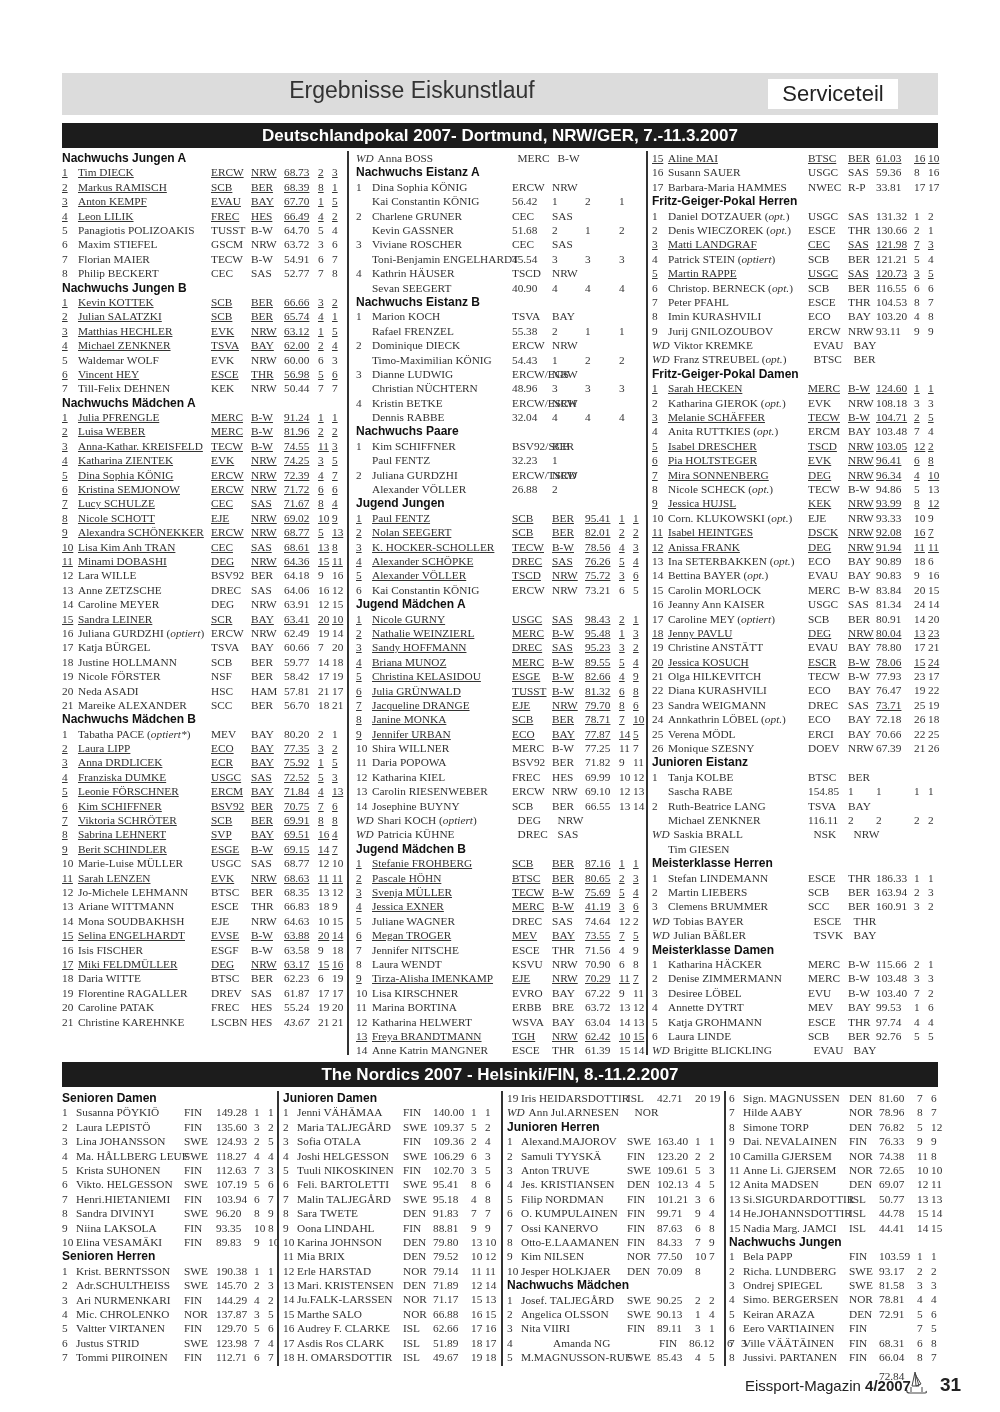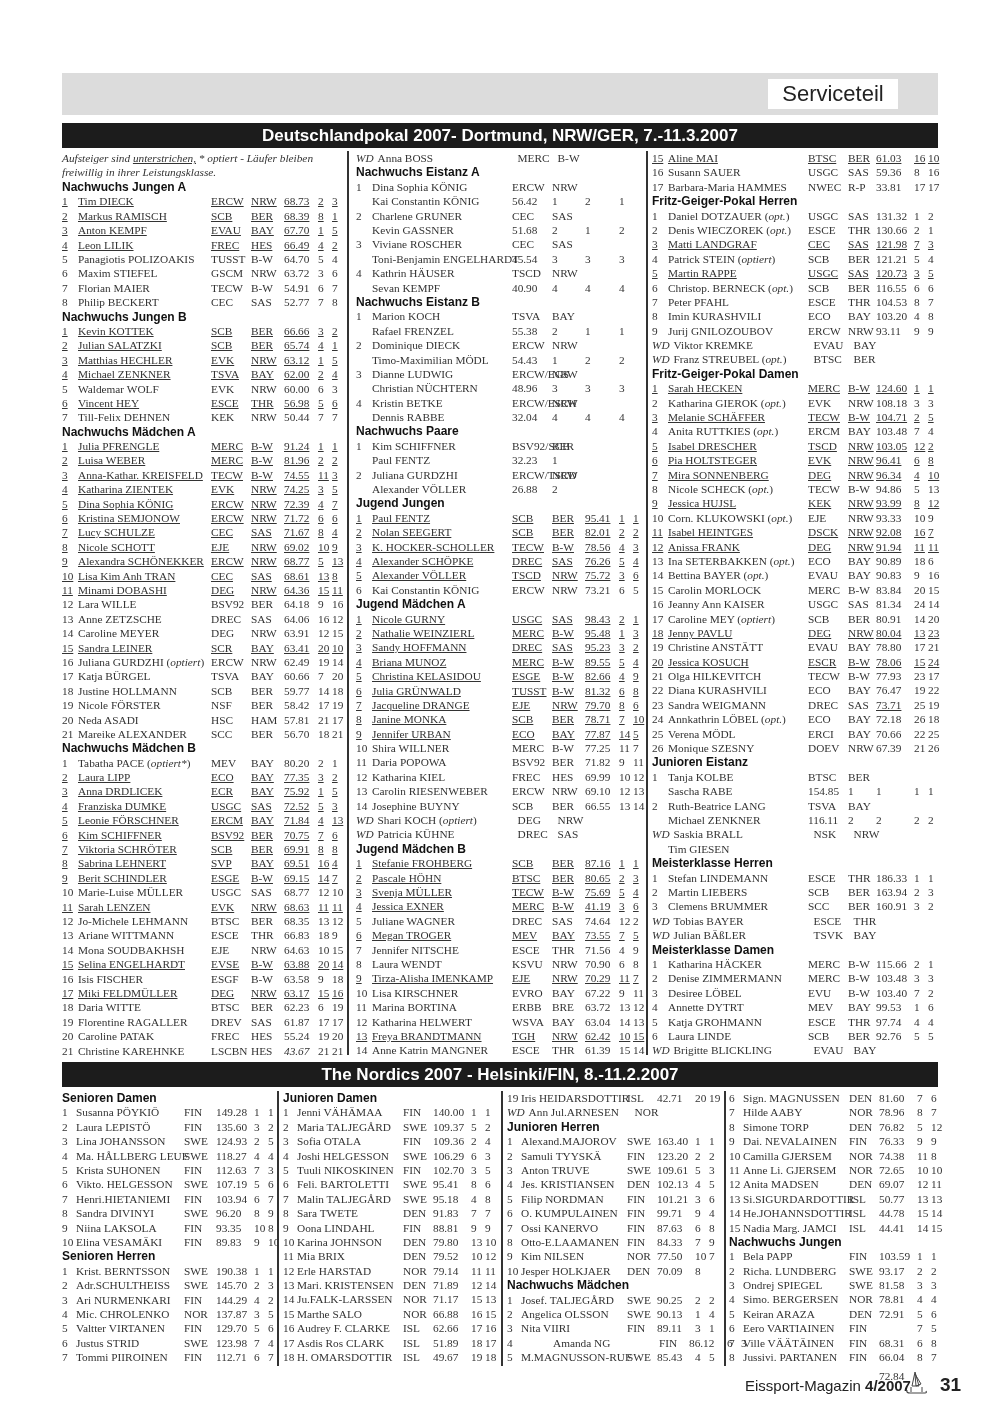"Ergebnisse Eiskunstlauf" div.hdr-title { html: none -> <div>Ergebnisse Eiskunstlauf</div> }
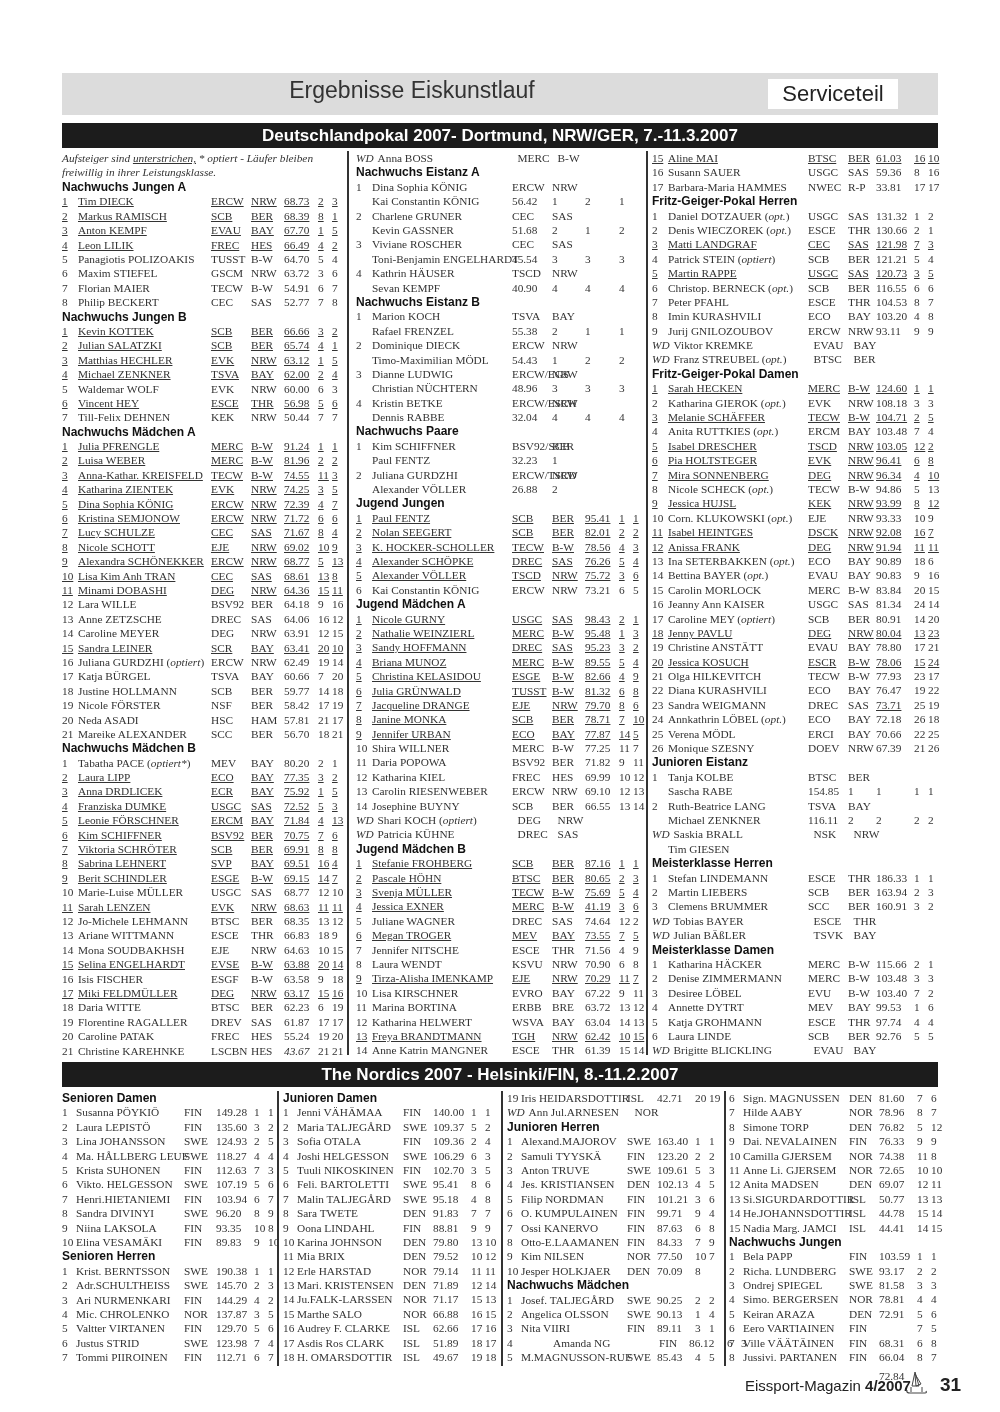"Aufsteiger sind unterstrichen, * optiert" div.intro { html: <div> <span>Aufsteiger sind </span><u>unterstrichen,</u><span> * optiert - Läufer bleiben freiwillig in ihrer Leistungsklasse.</span> </div> -> none }
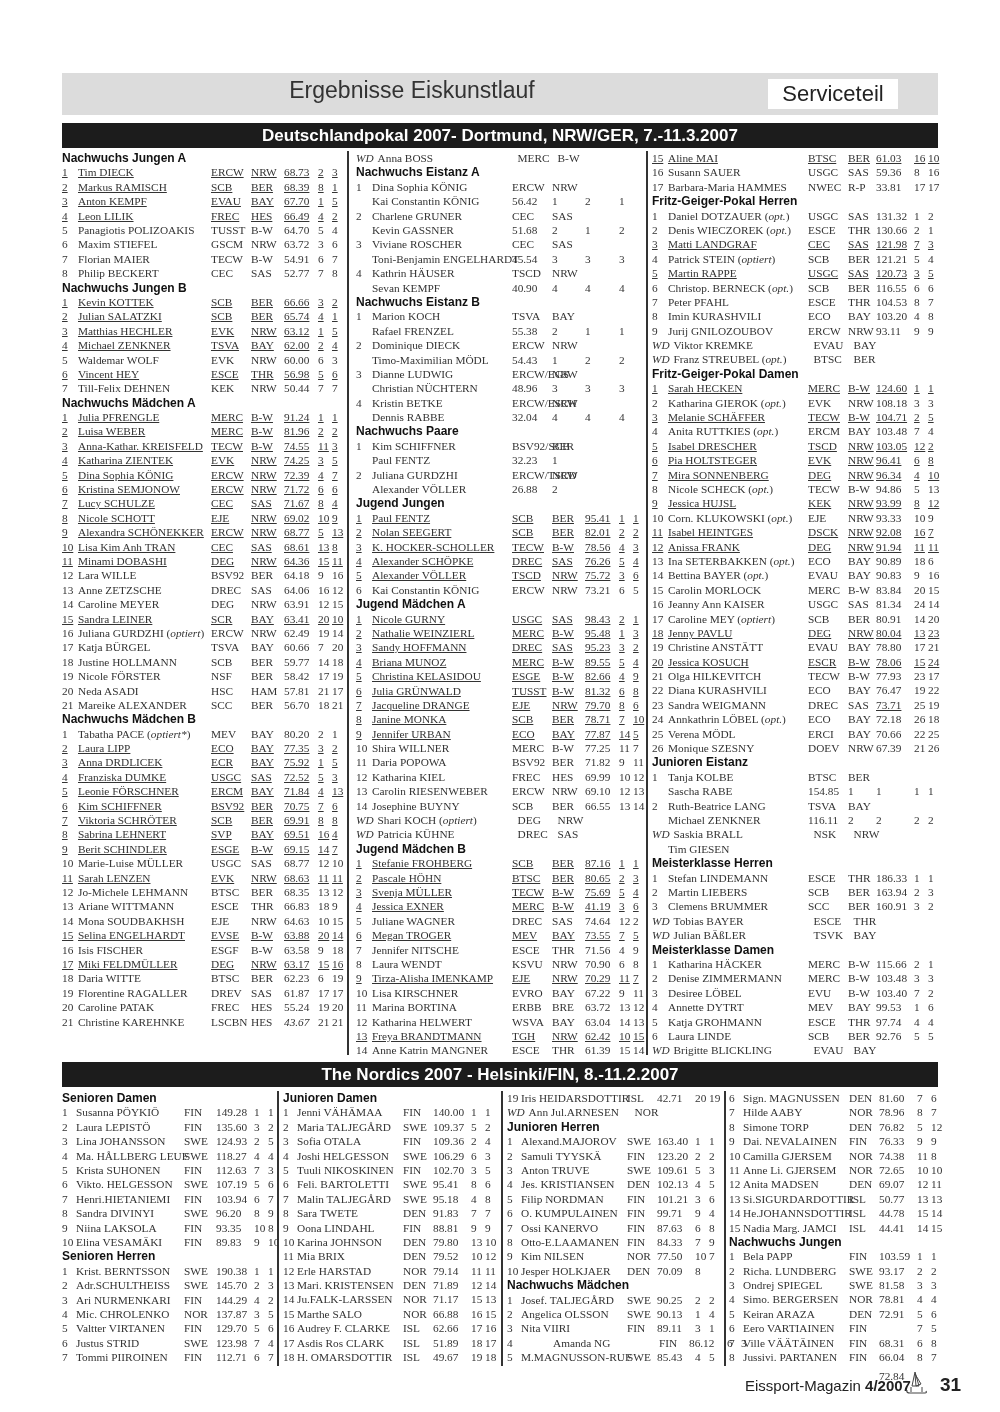"Sevan KEMPF" span { text: KEMPF -> SEEGERT }
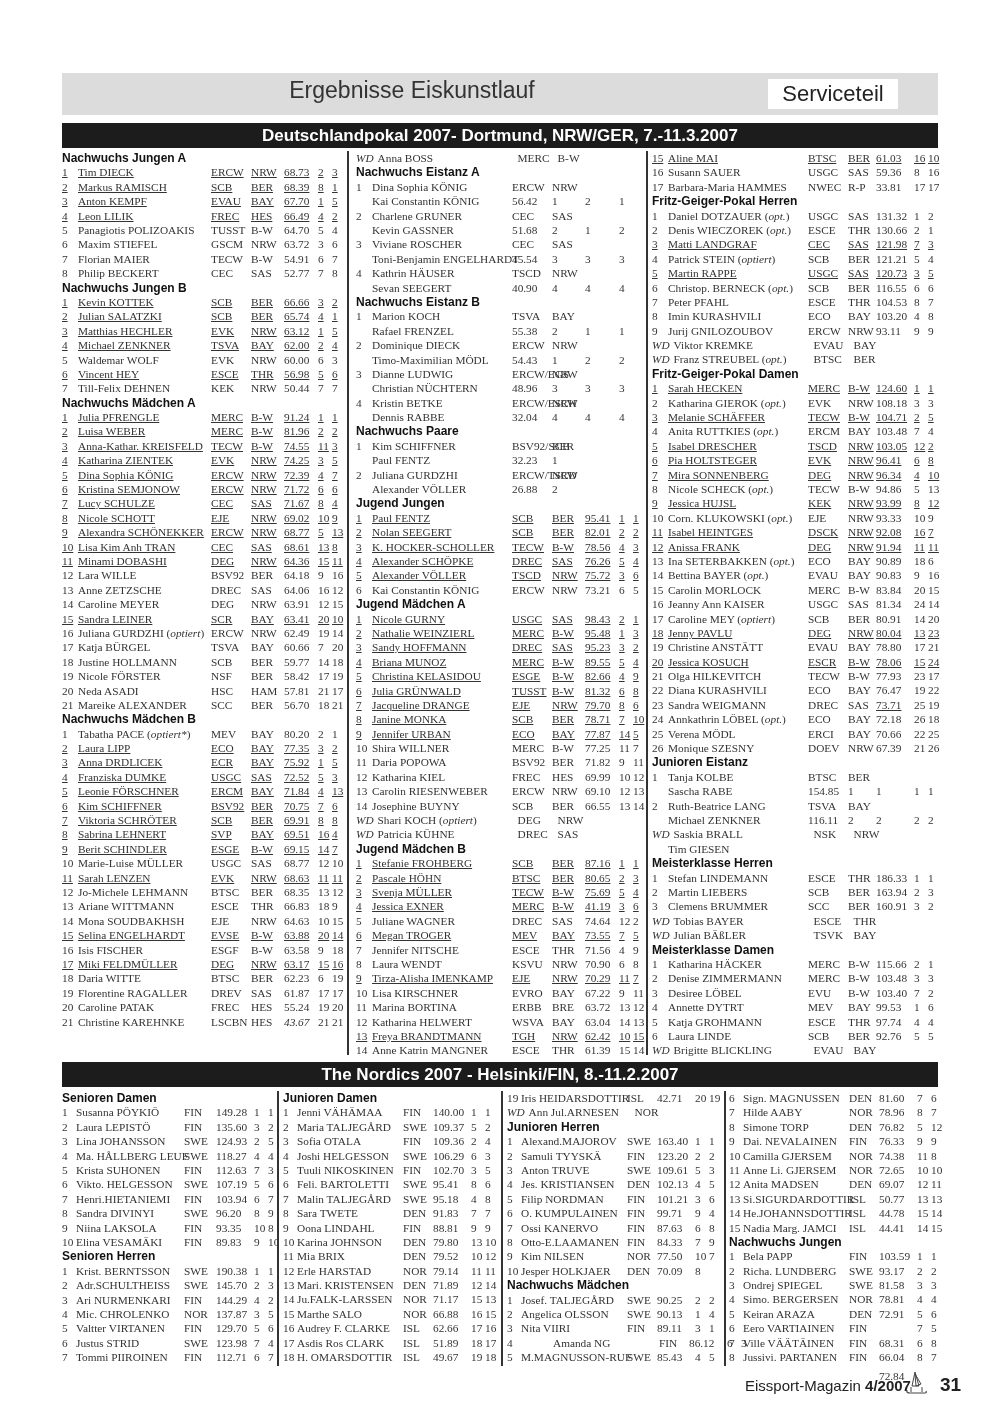"Timo-Maximilian MÖDL" span { text: MÖDL -> KÖNIG }
